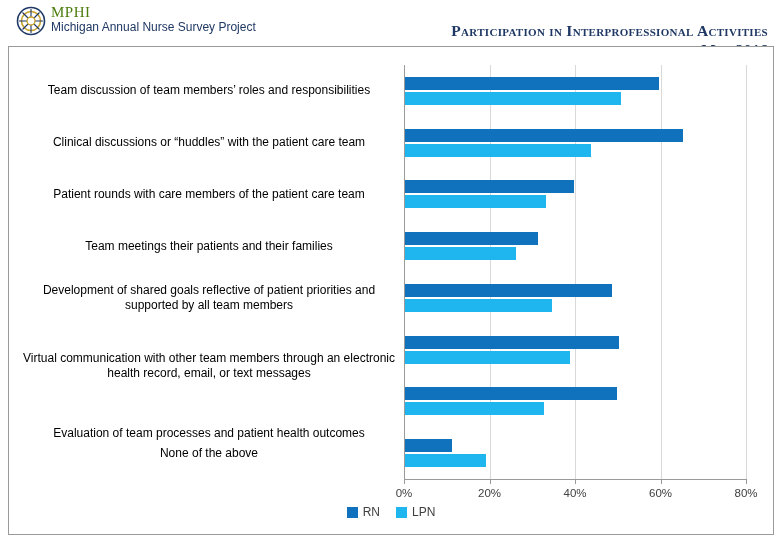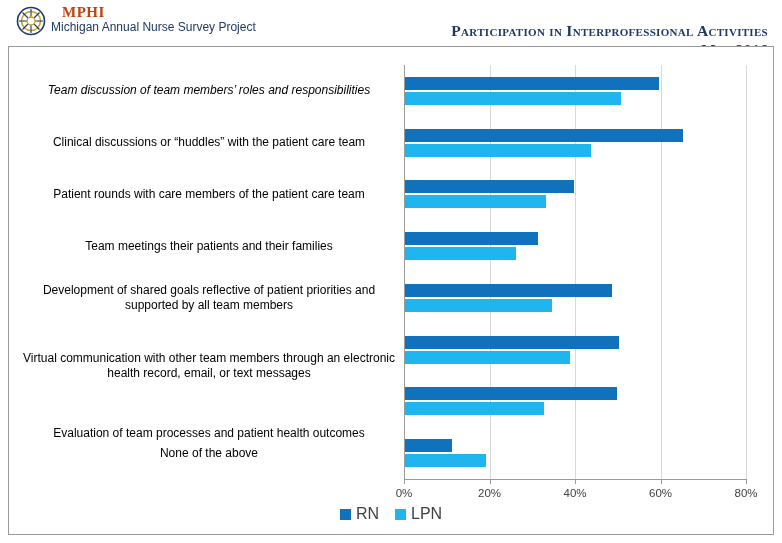"MPHI" .logo-acronym { color: #c2410c -> #4d7c0f; font-weight: bold -> normal; margin-left: 11px -> none }
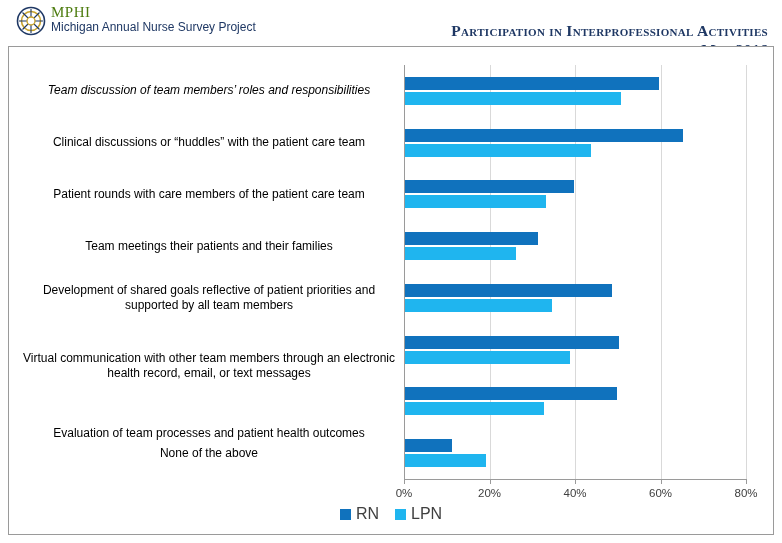"Team discussion of team members’" div.cat-group { font-style: italic -> none }
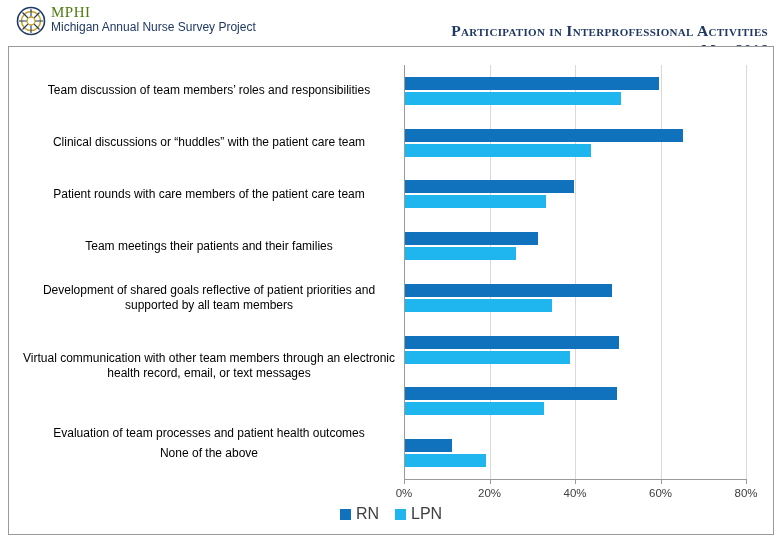"RN" .legend-item { font-size: 16px -> 12px }
